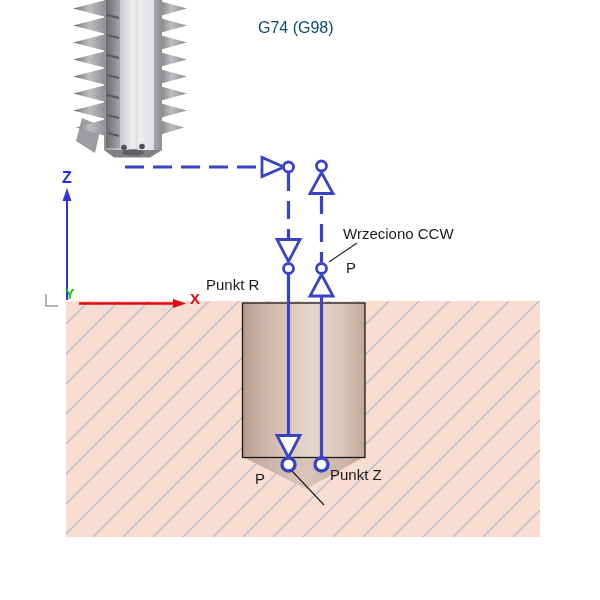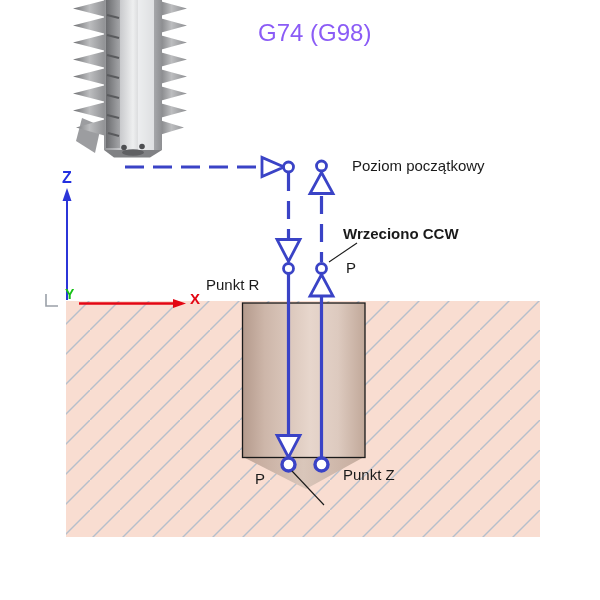"G74 (G98)" .title { color: #8b5cf6 -> #0c4a6e; font-size: 24px -> 16px }
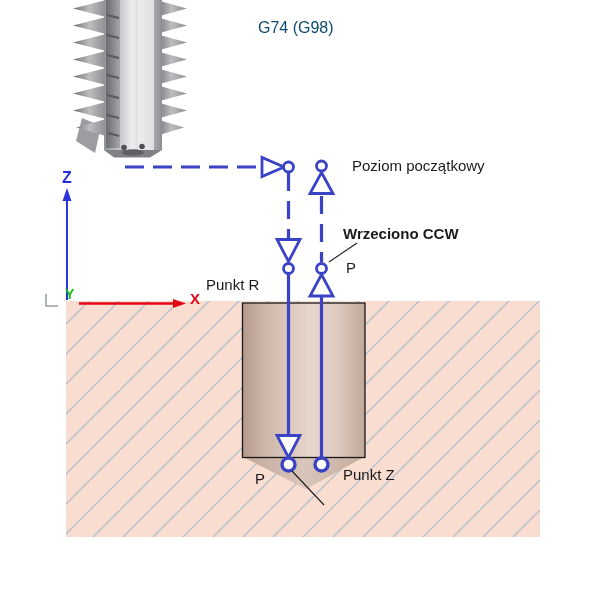"Poziom początkowy" div.lbl { html: <div>Poziom początkowy</div> -> none }
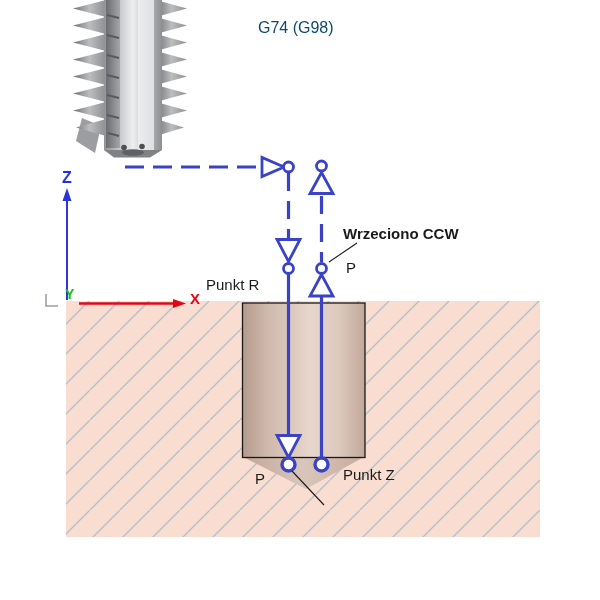"Wrzeciono CCW" div.lbl { font-weight: bold -> none }
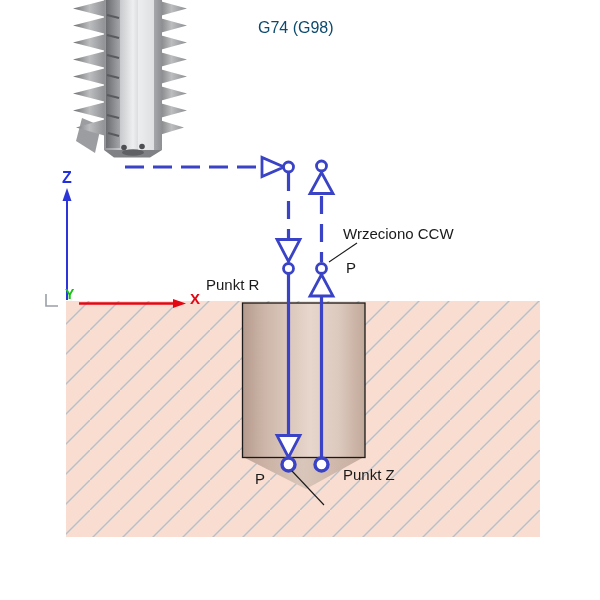"Punkt Z" div.lbl { left: 343px -> 330px }
